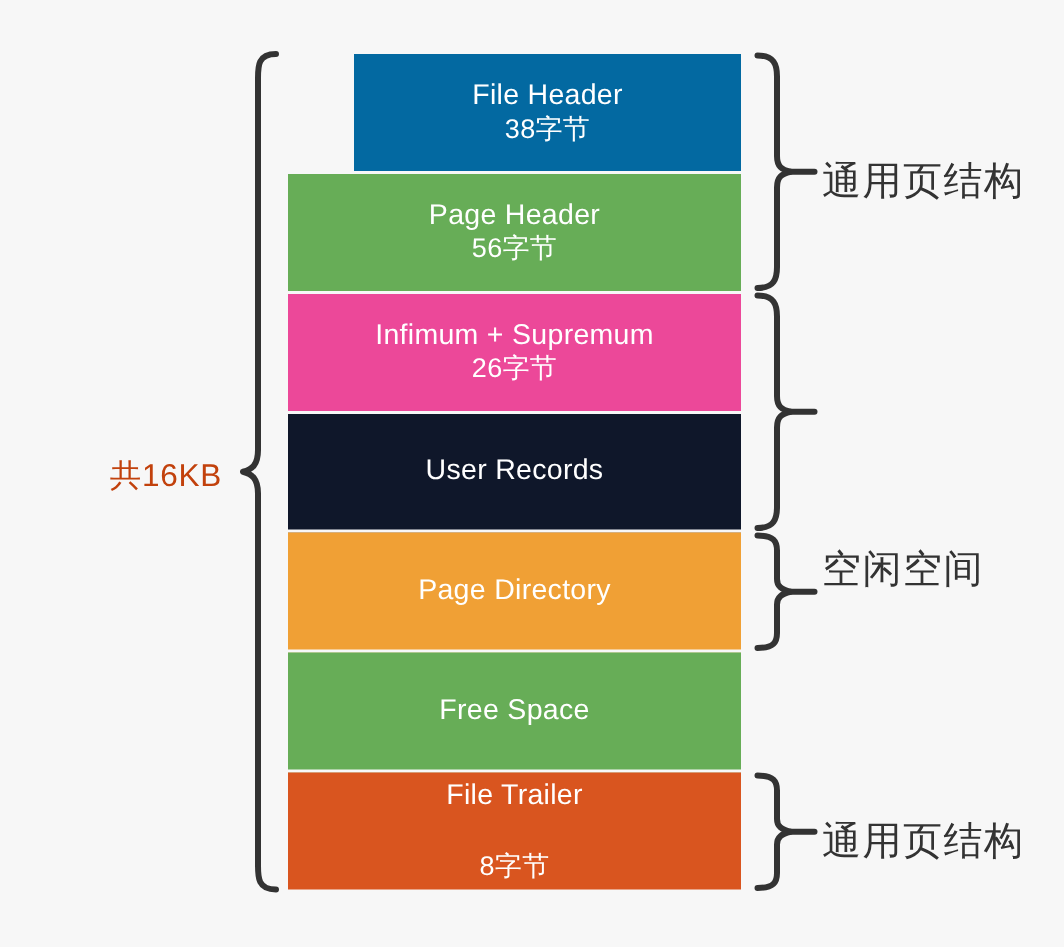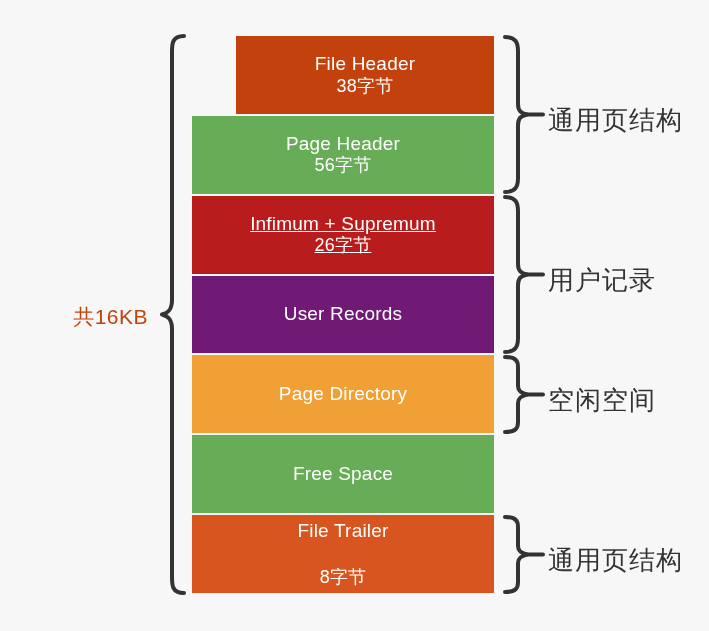"File Header" div.block { background: #c2410c -> #0369a1 }
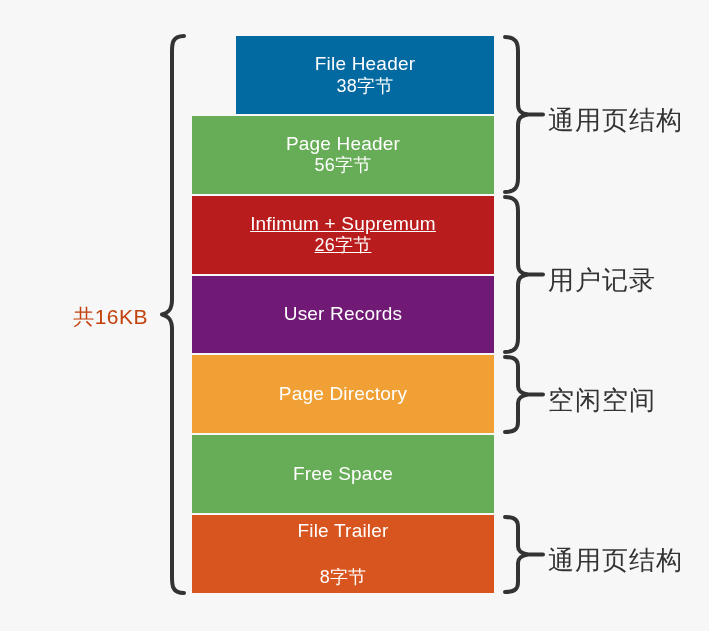"Infimum + Supremum" div.block { background: #b91c1c -> #ec4899; text-decoration: underline -> none }
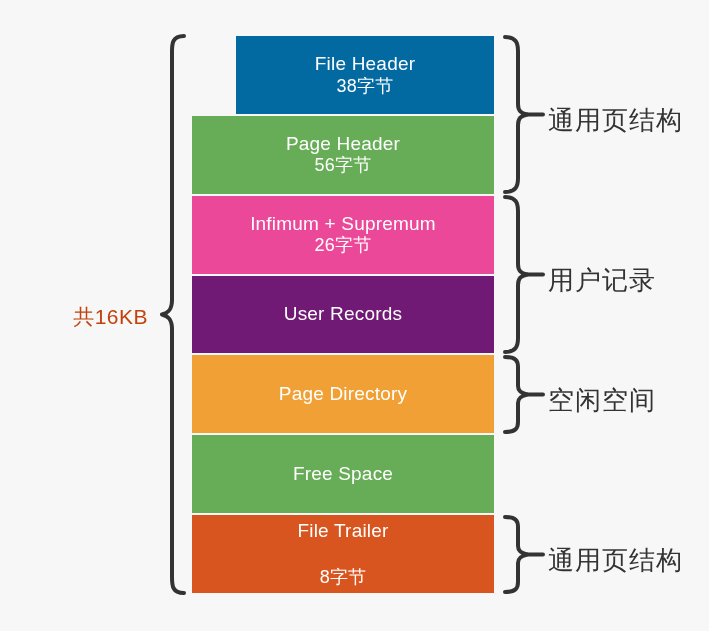"用户记录" div.ann-label { html: <div>用户记录</div> -> none }
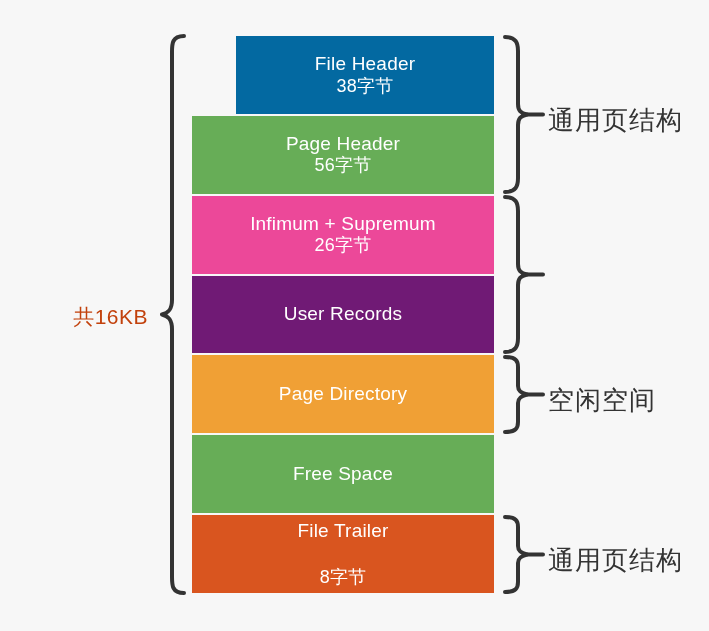"User Records" div.block { background: #701a75 -> #0f172a }
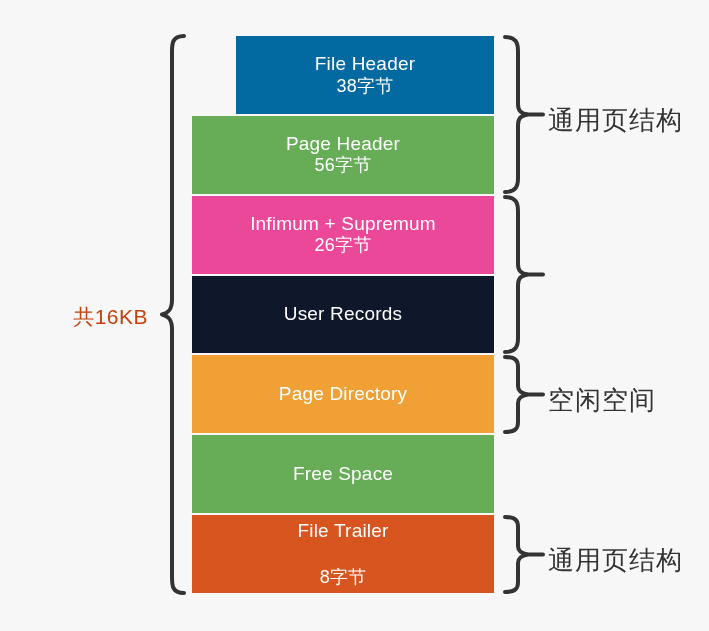"空闲空间" div.ann-label { top: 383px -> 362px }
